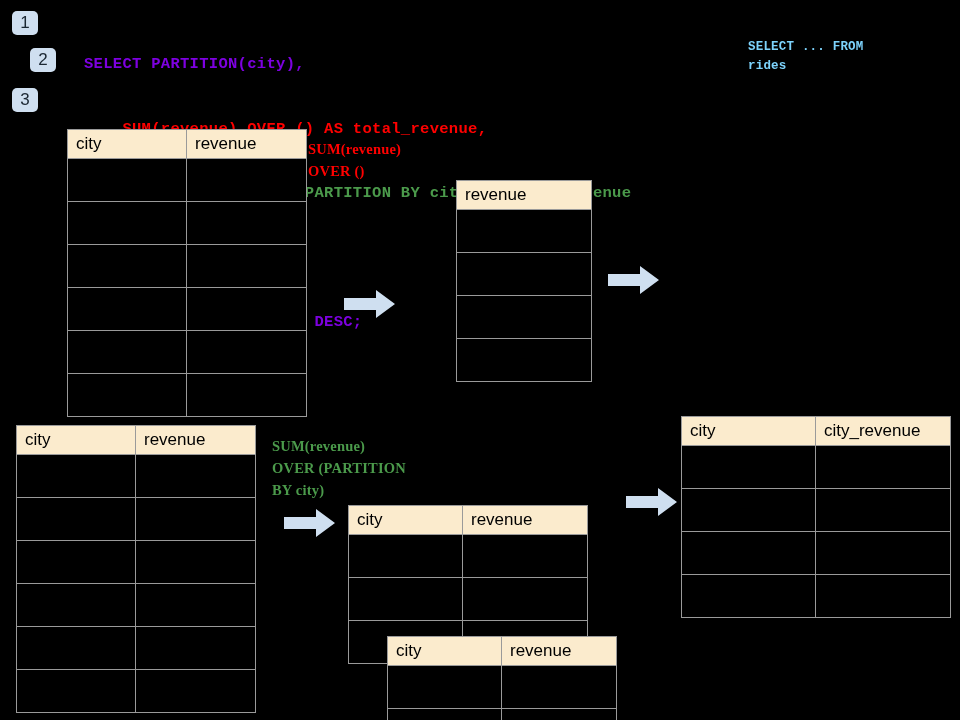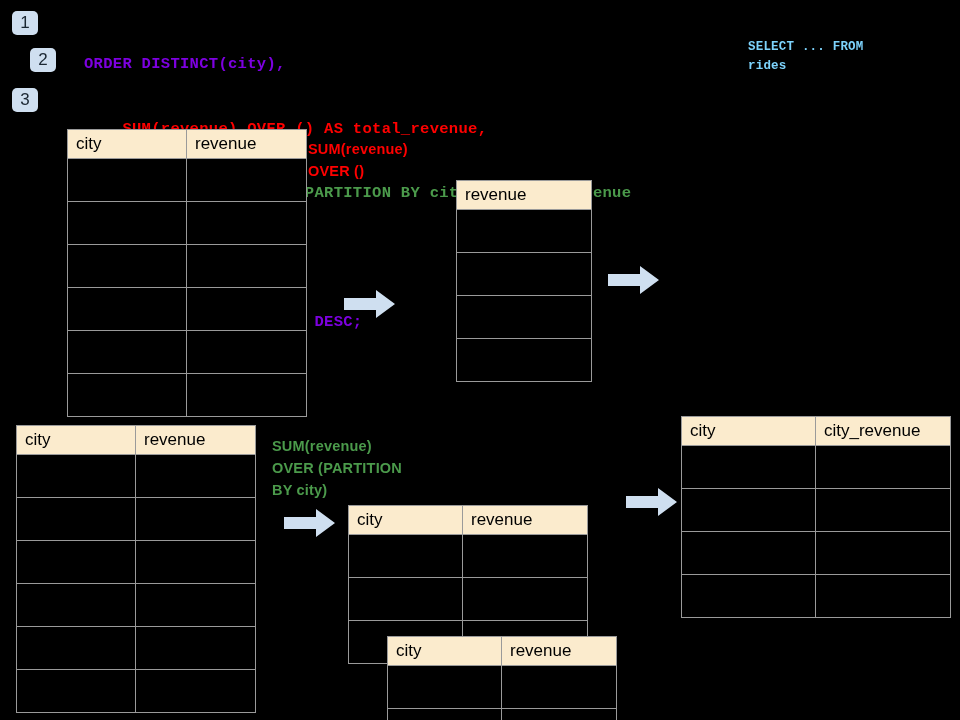"ORDER DISTINCT(city)," div.sql-line { text: ORDER DISTINCT -> SELECT PARTITION }
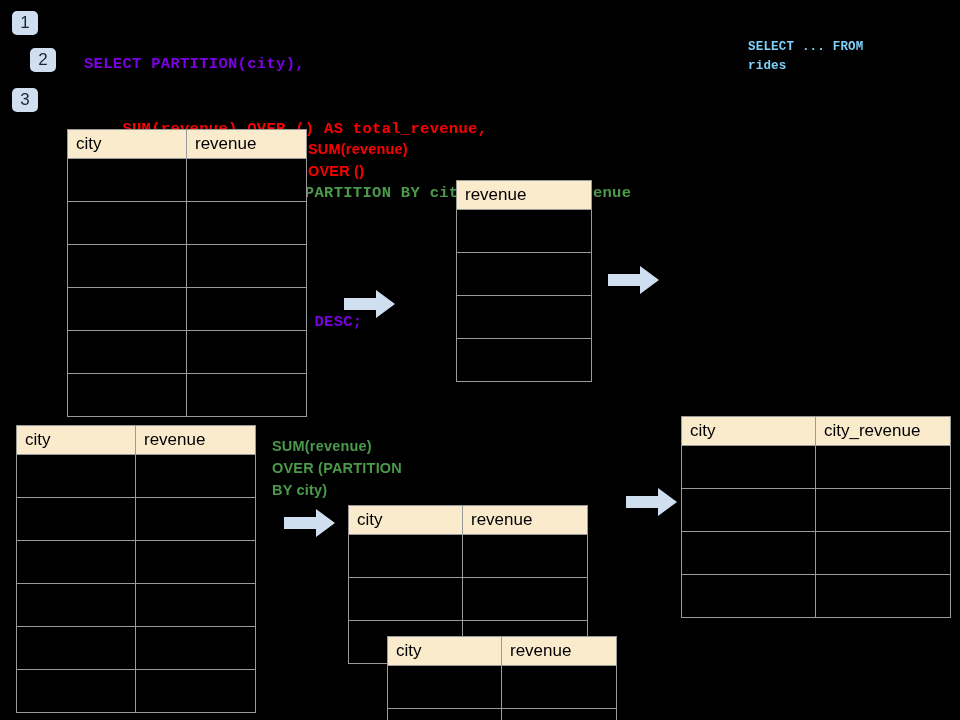"SUM(revenue)" .annot { font-family: Liberation Sans, sans-serif -> Liberation Serif, serif }
